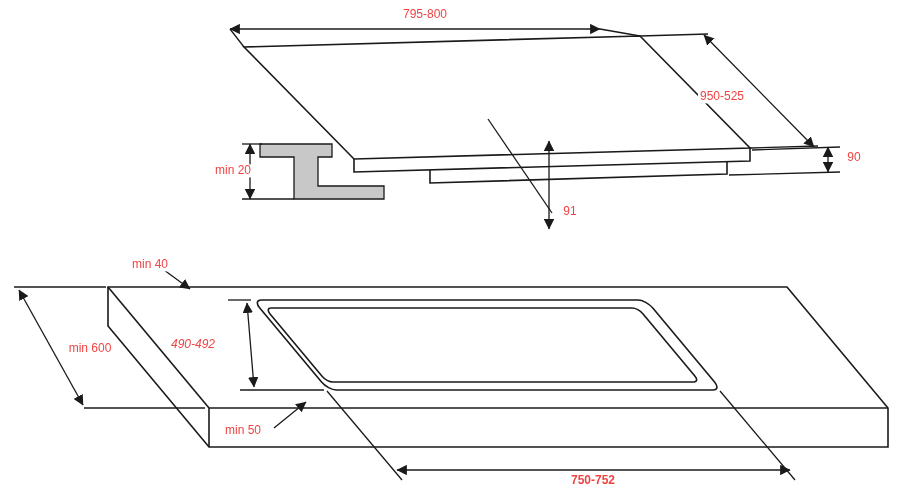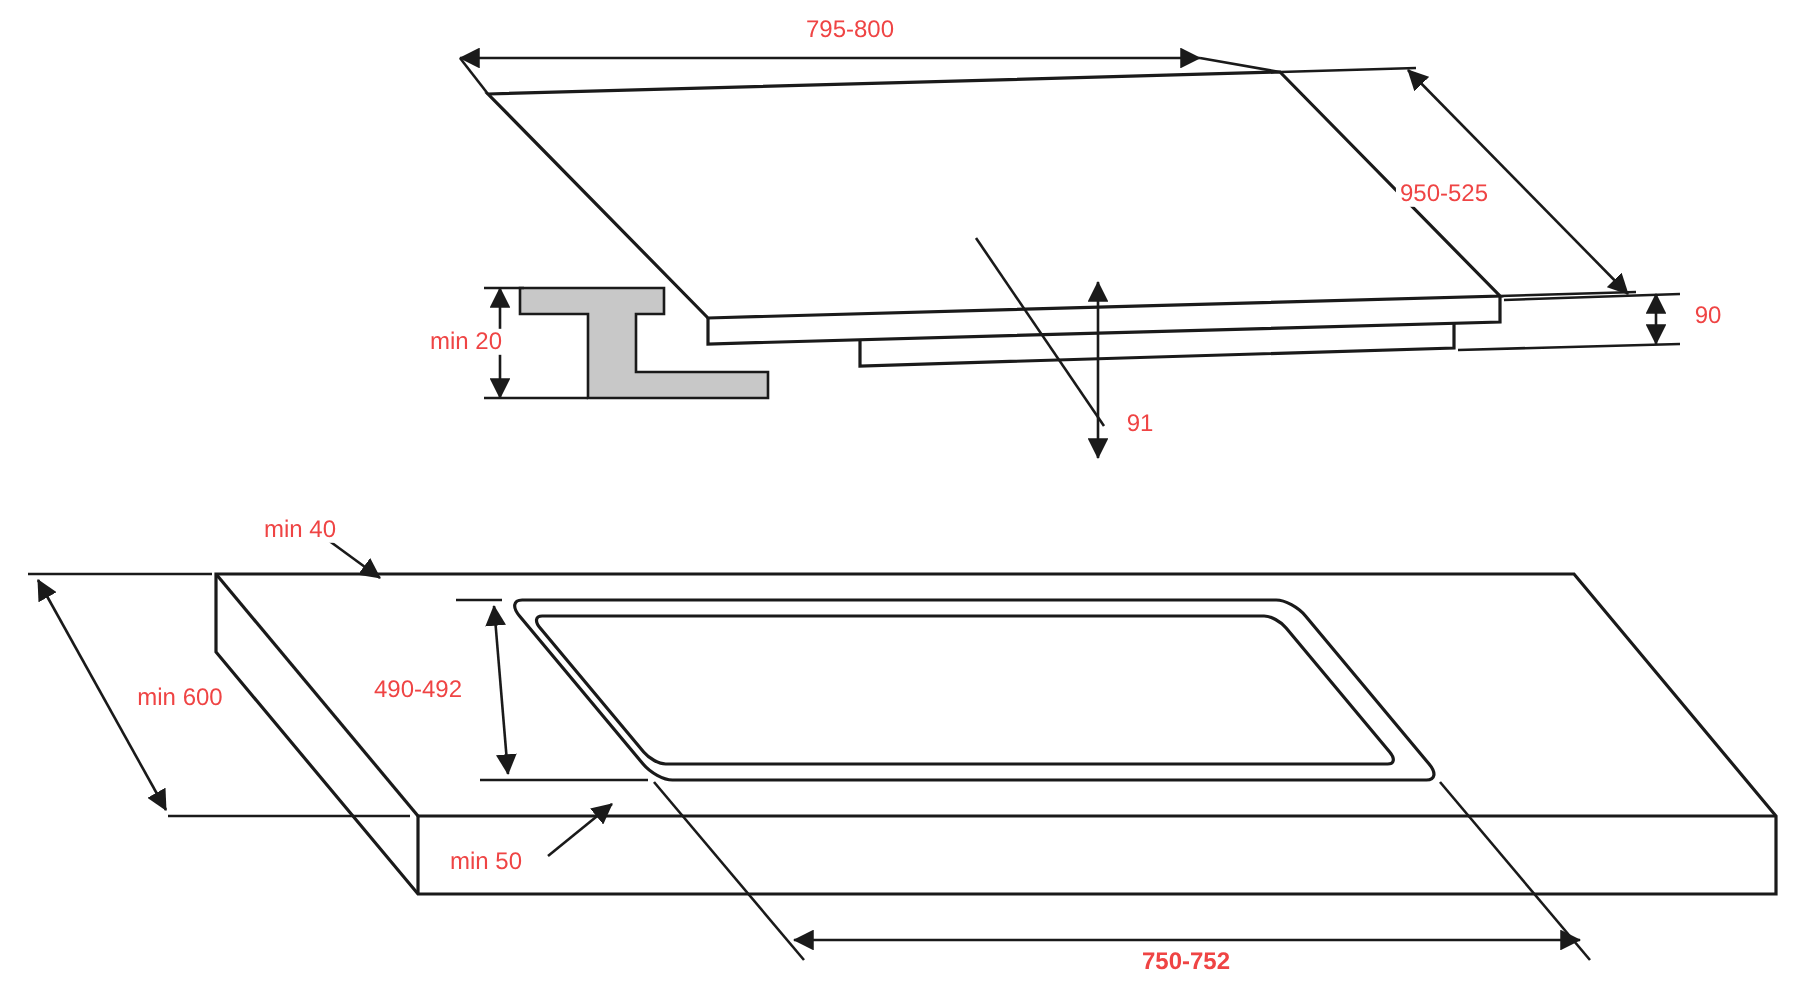"490-492" div.dim-label { font-style: none -> italic; left: 209px -> 193px }
